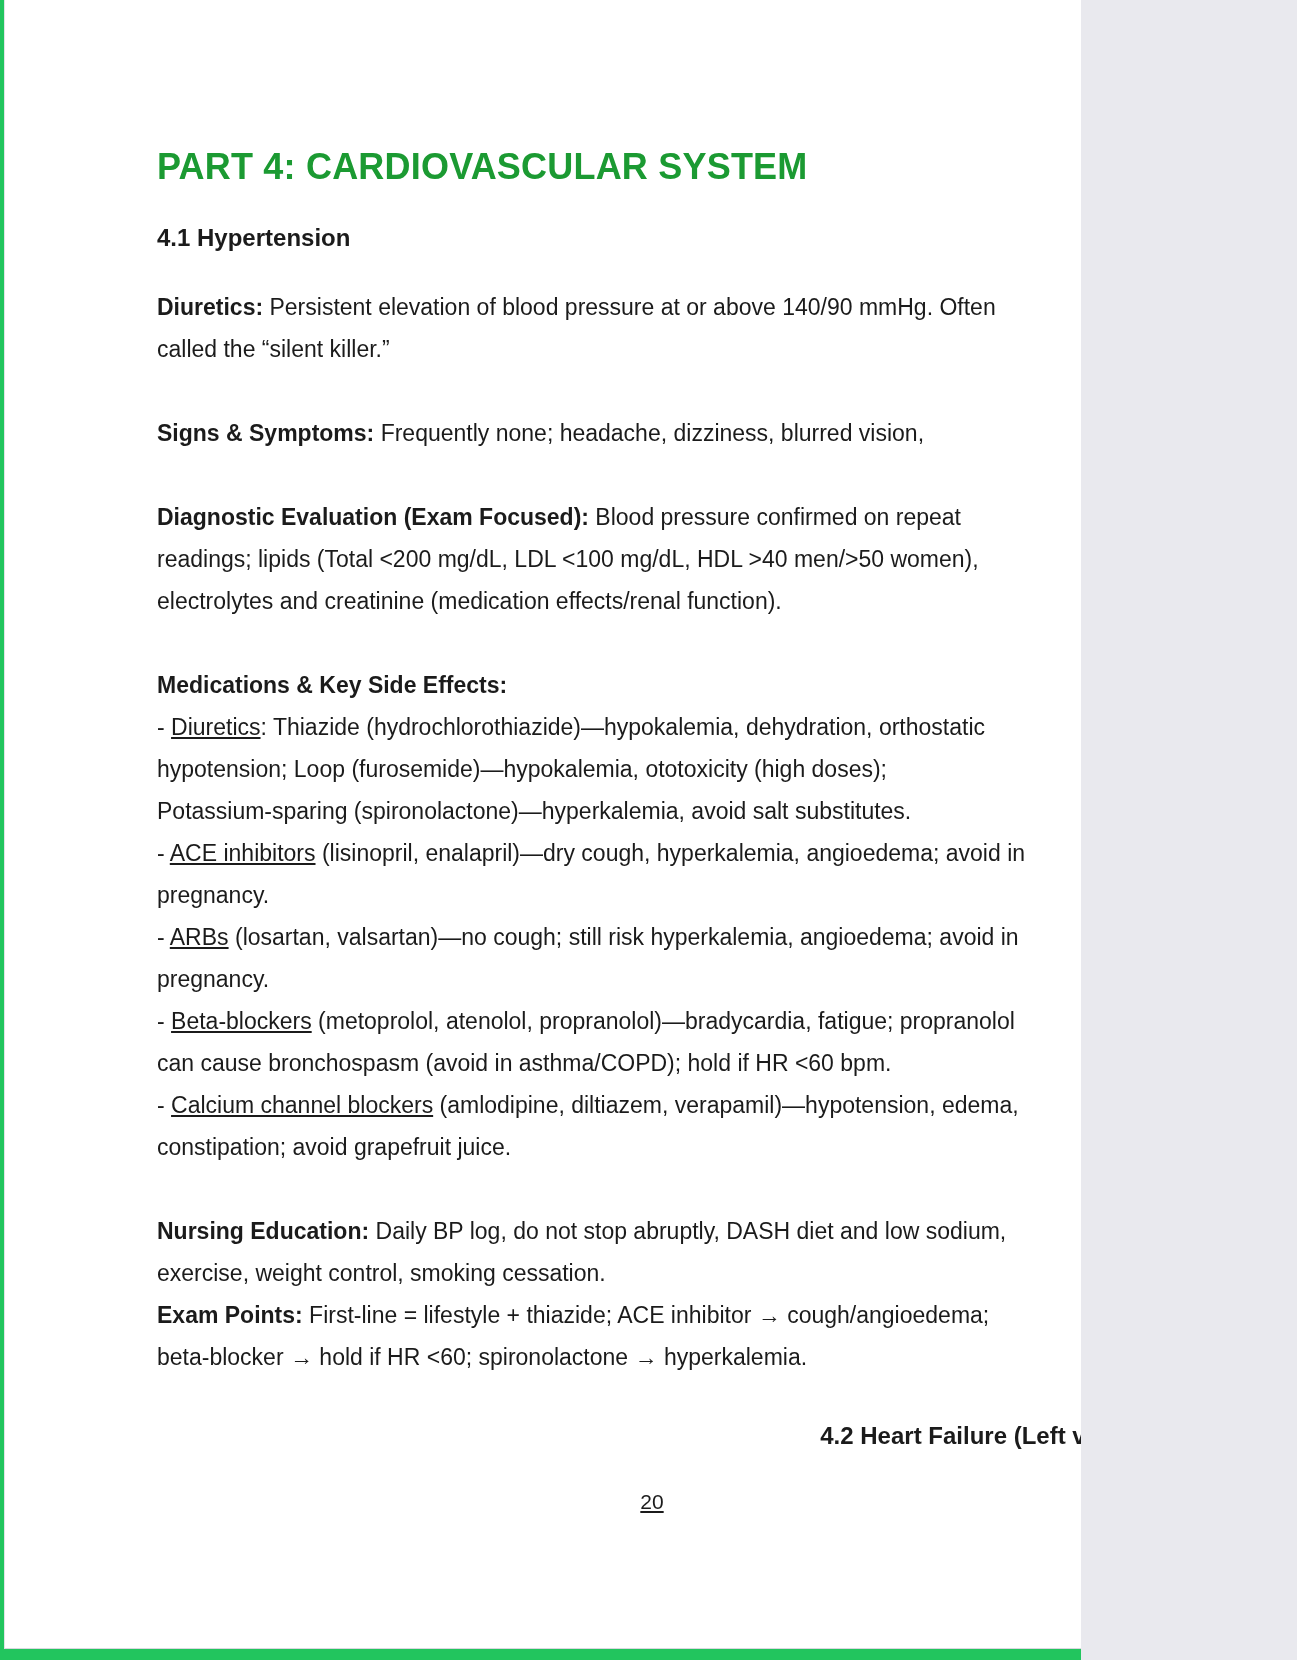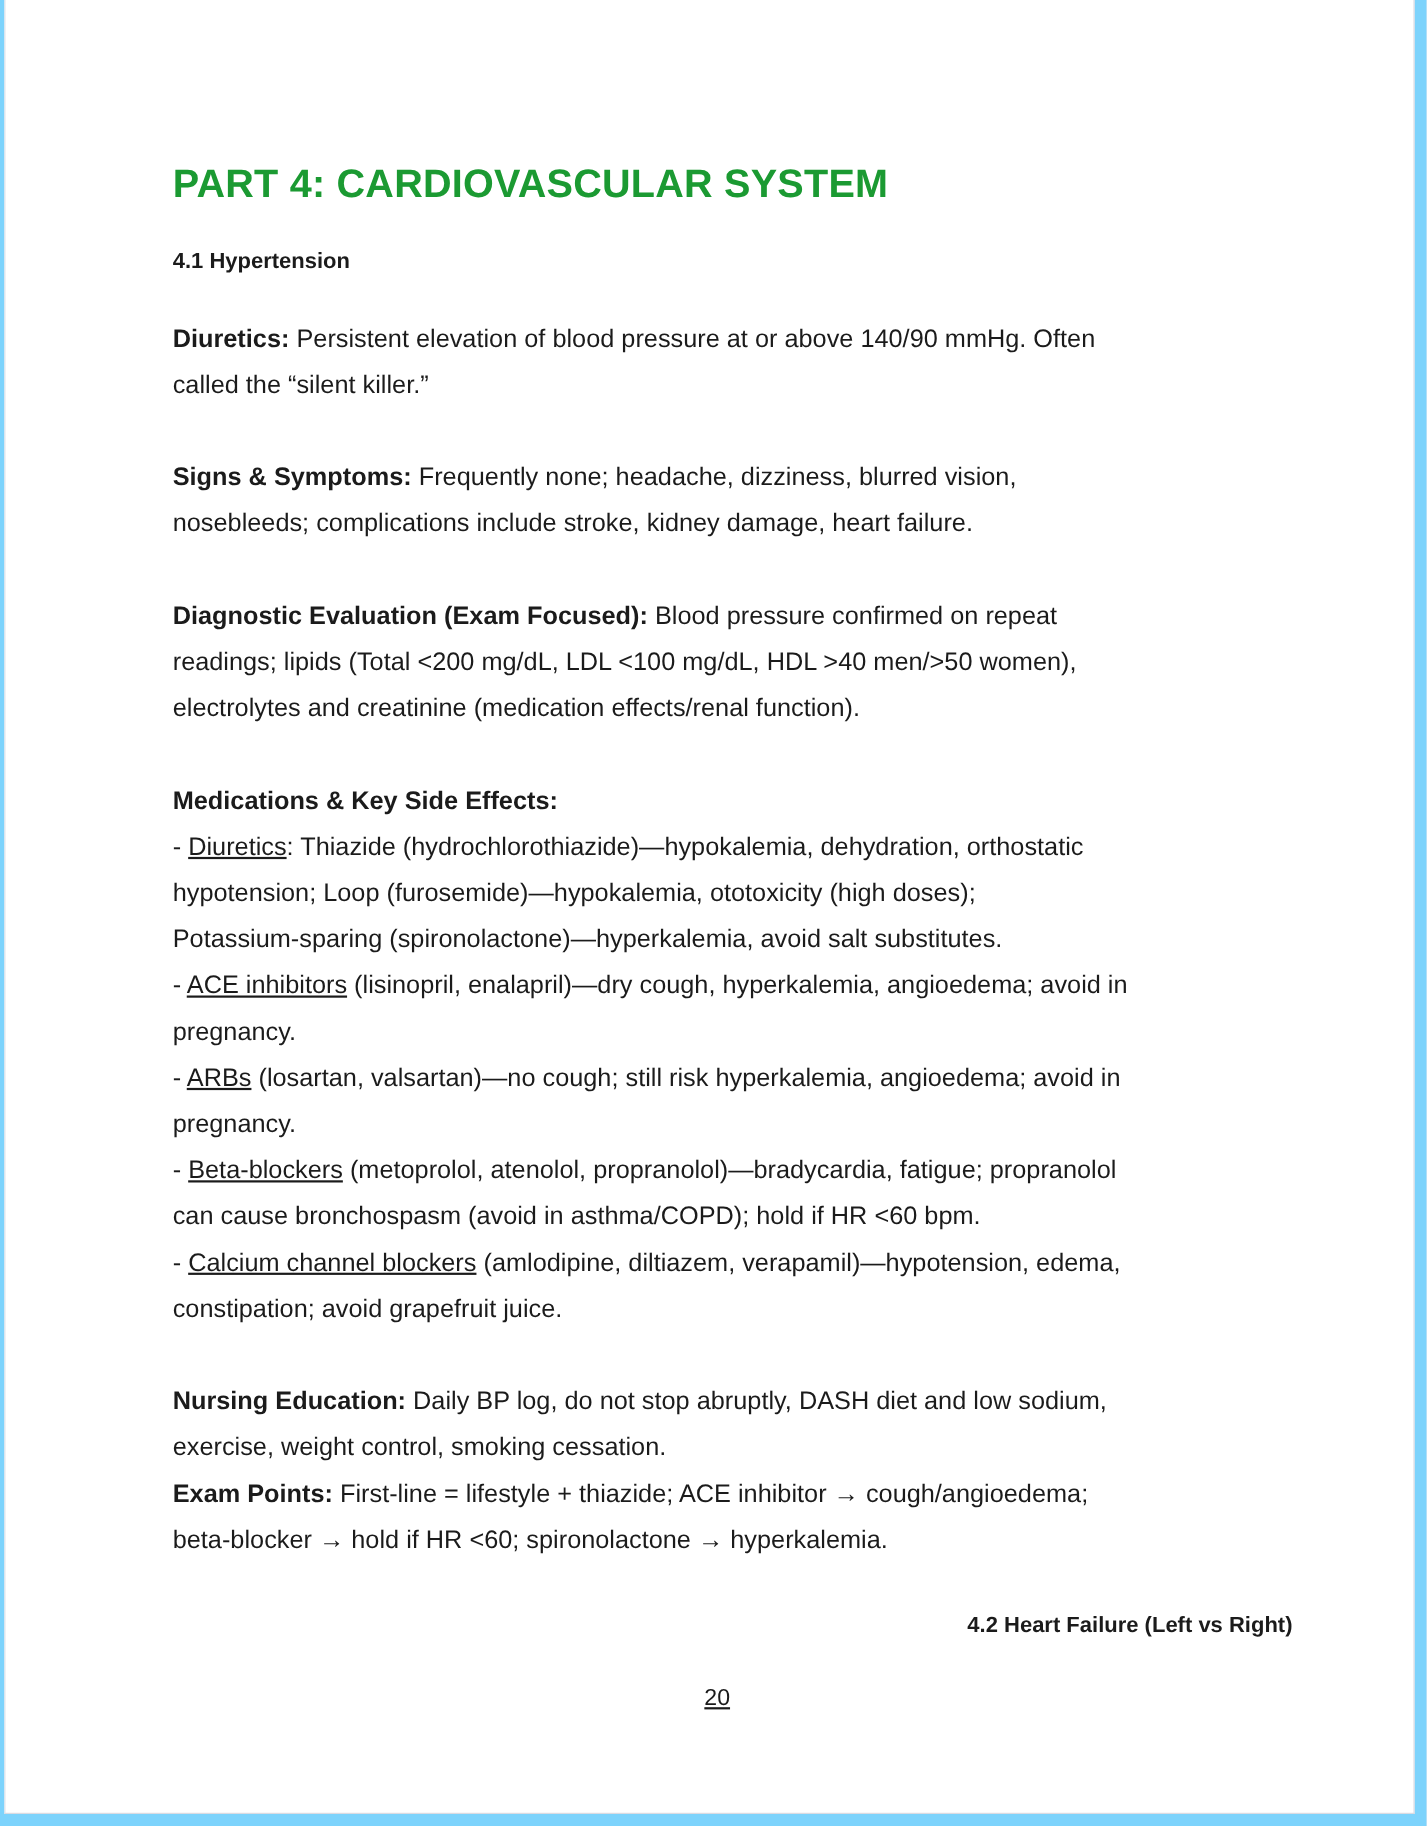"PART 4: CARDIOVASCULAR SYSTEM" .stage { background: #7dd3fc -> #22c55e; width: 1297px -> 1081px }
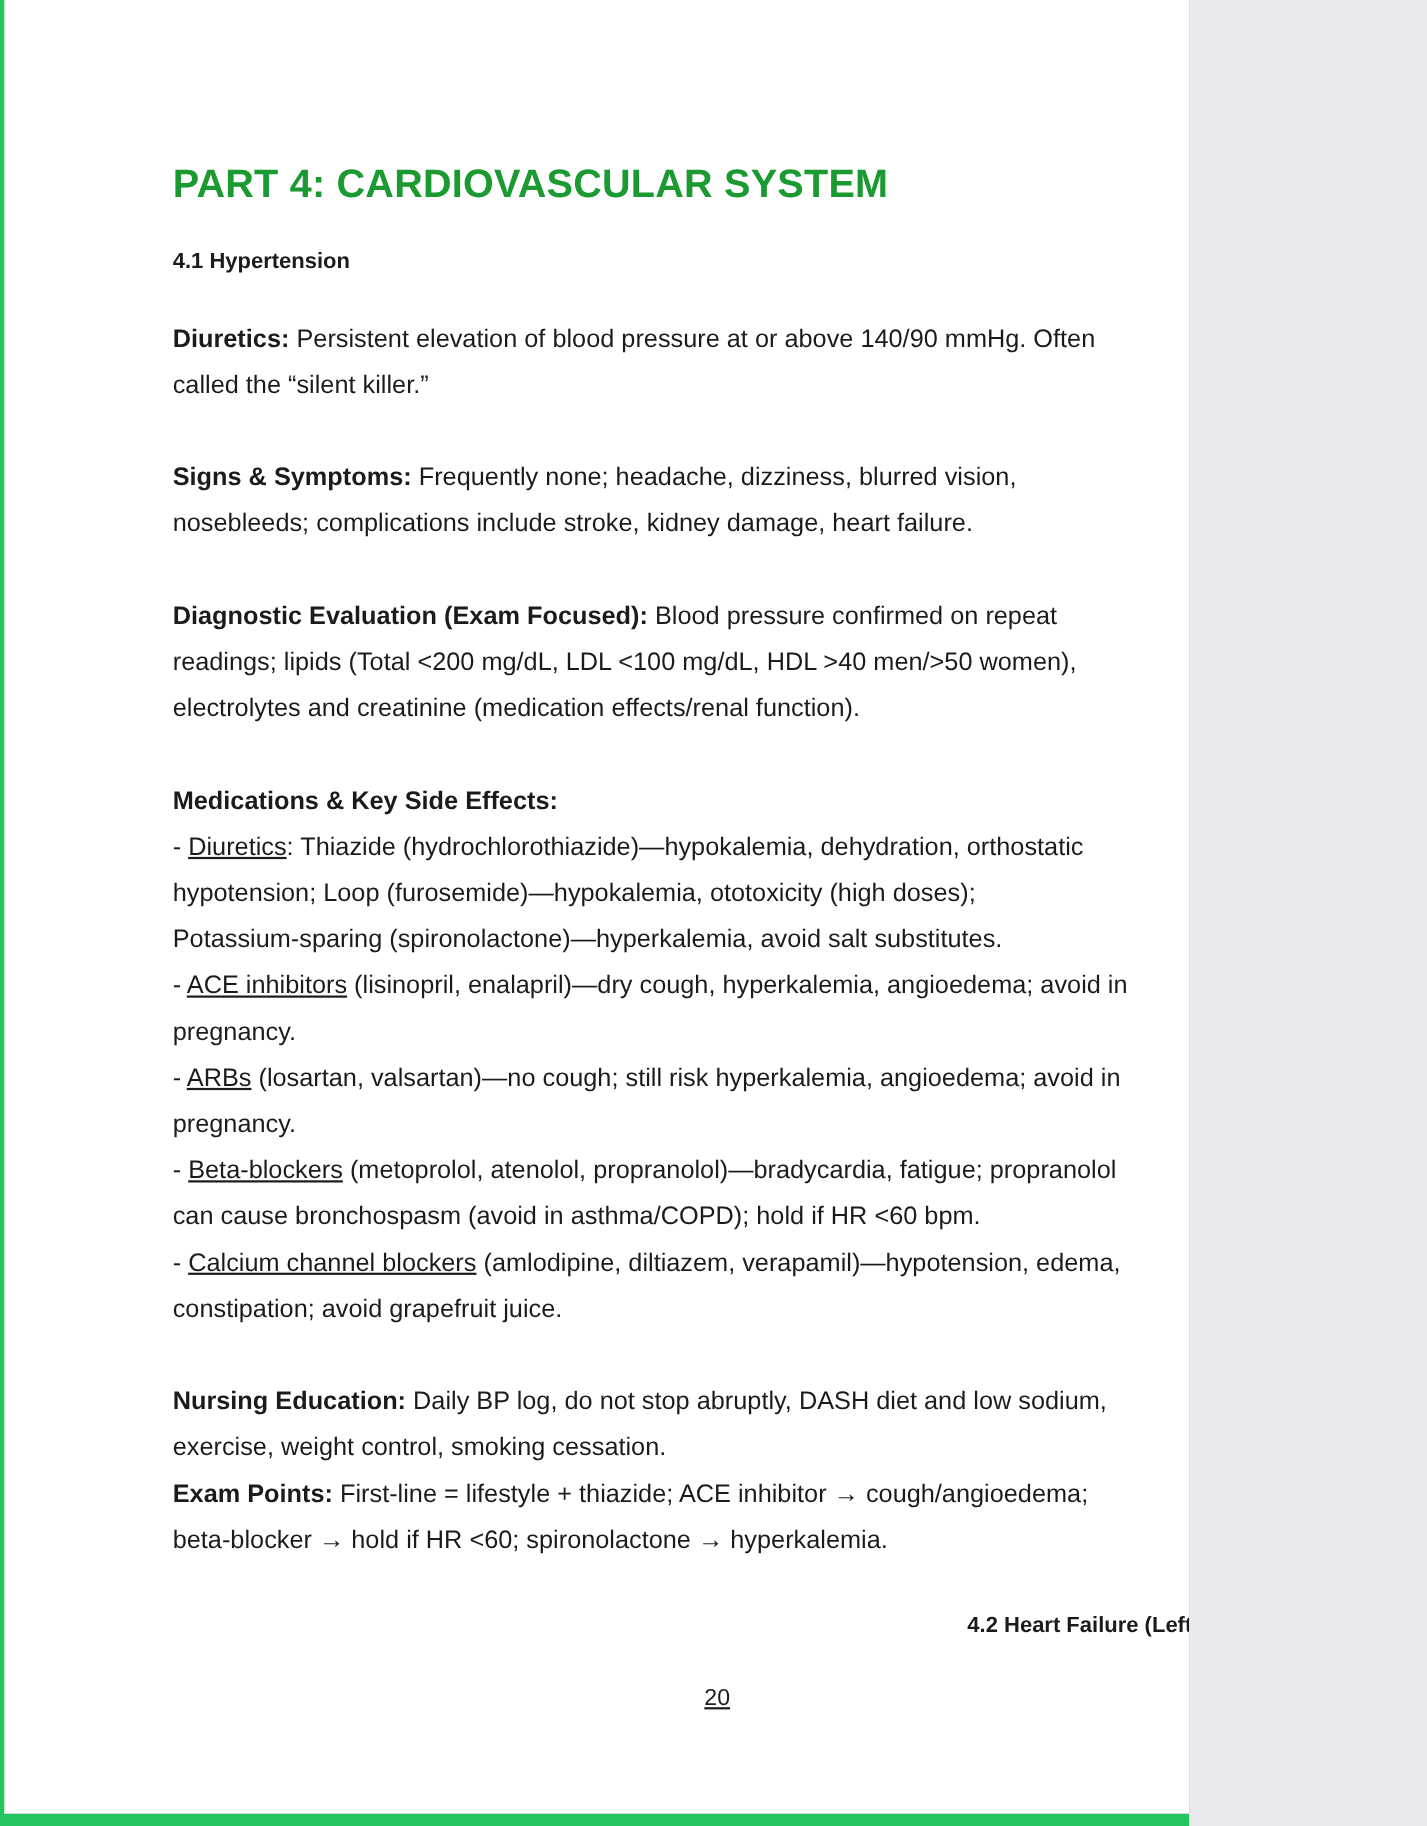"4.1 Hypertension" h2.section-title { font-size: 20px -> 24px }
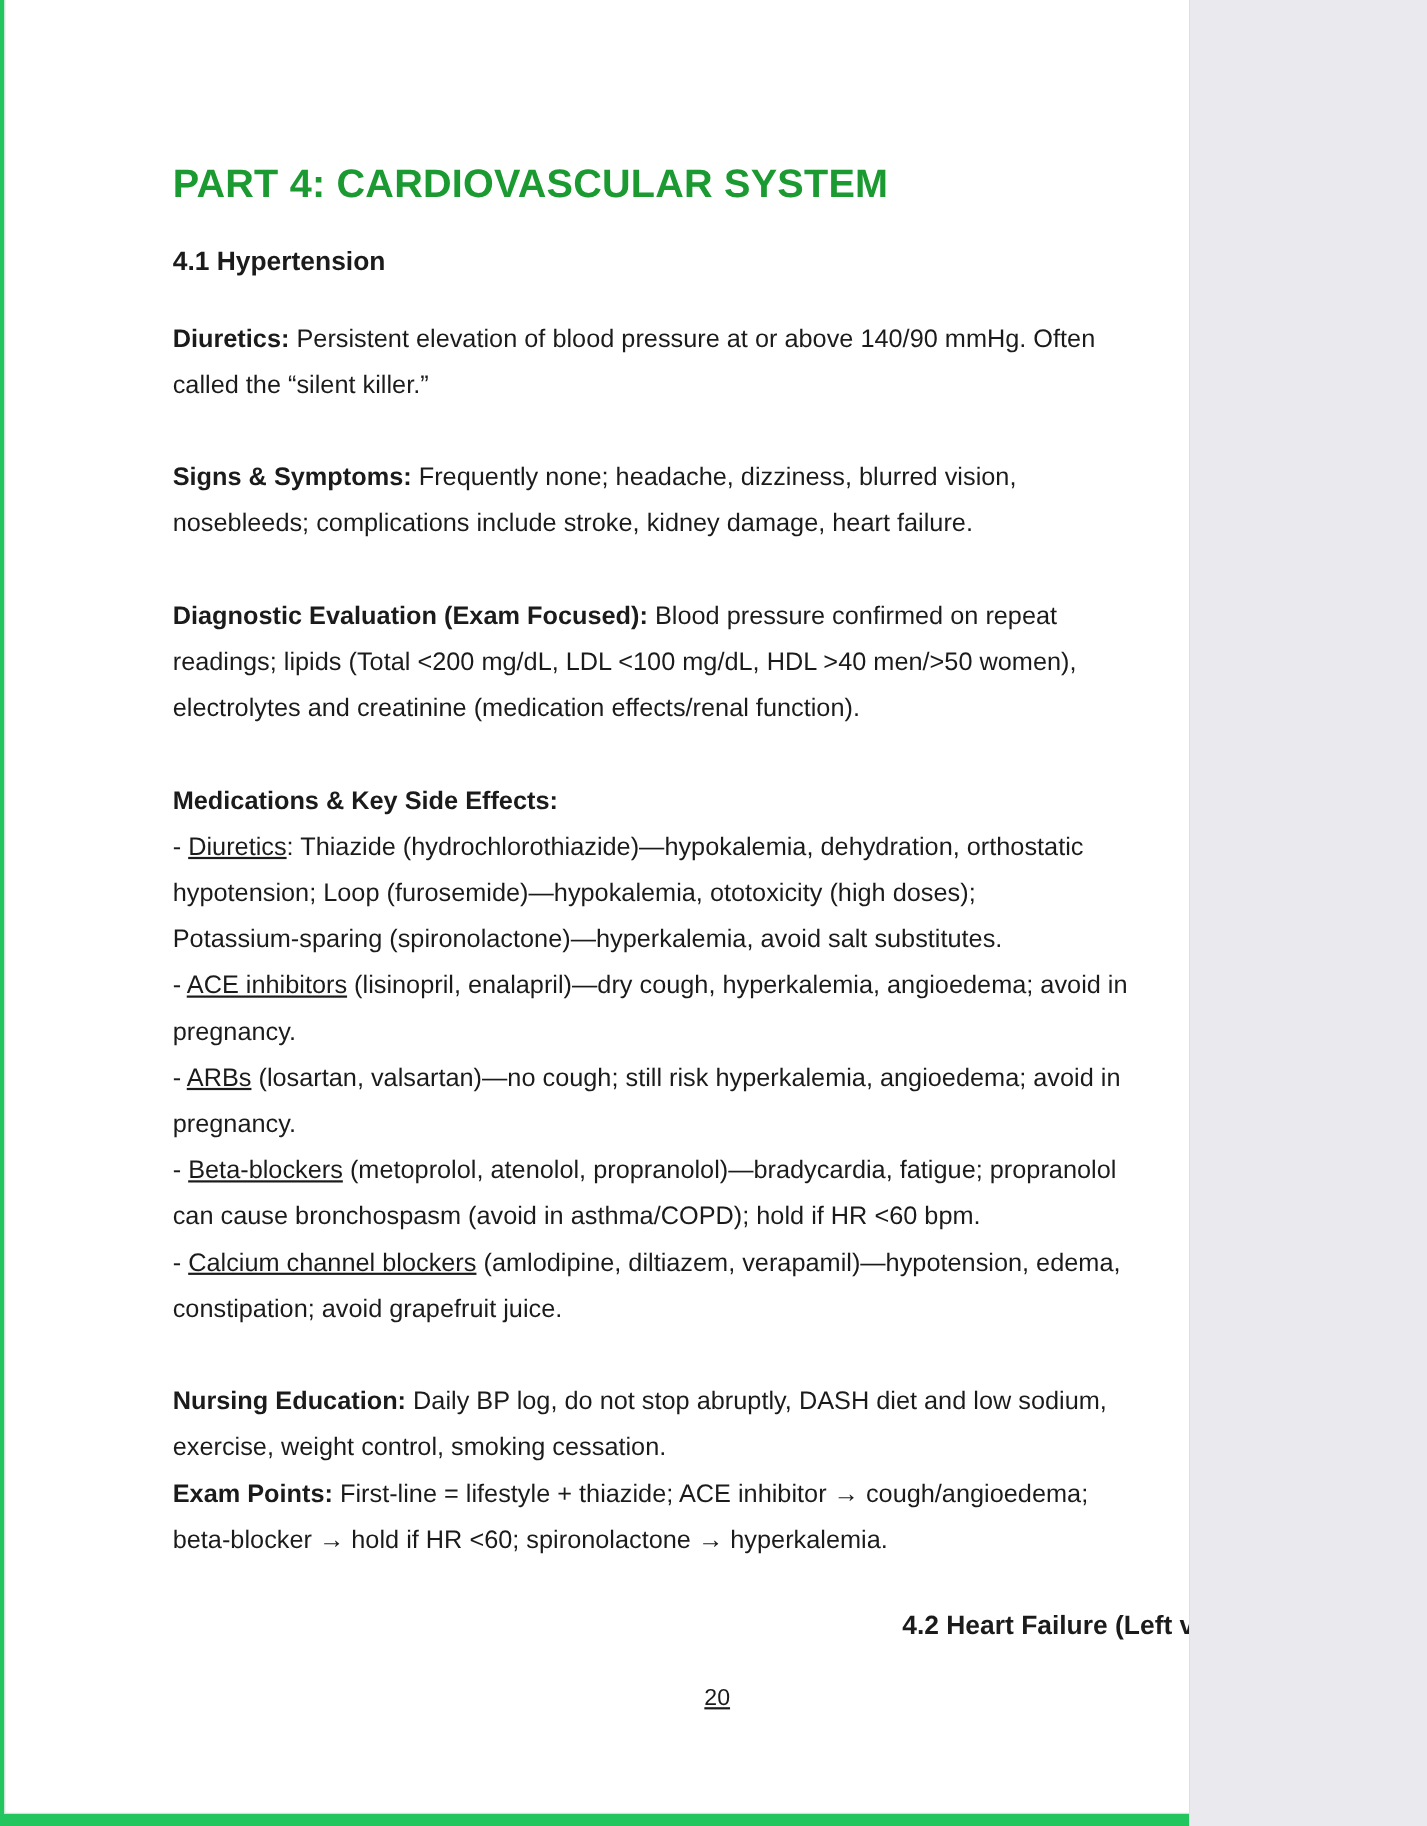"nosebleeds; complications include" span { html: <span>nosebleeds; complications include stroke, kidney damage, heart failure.</span> -> none }
